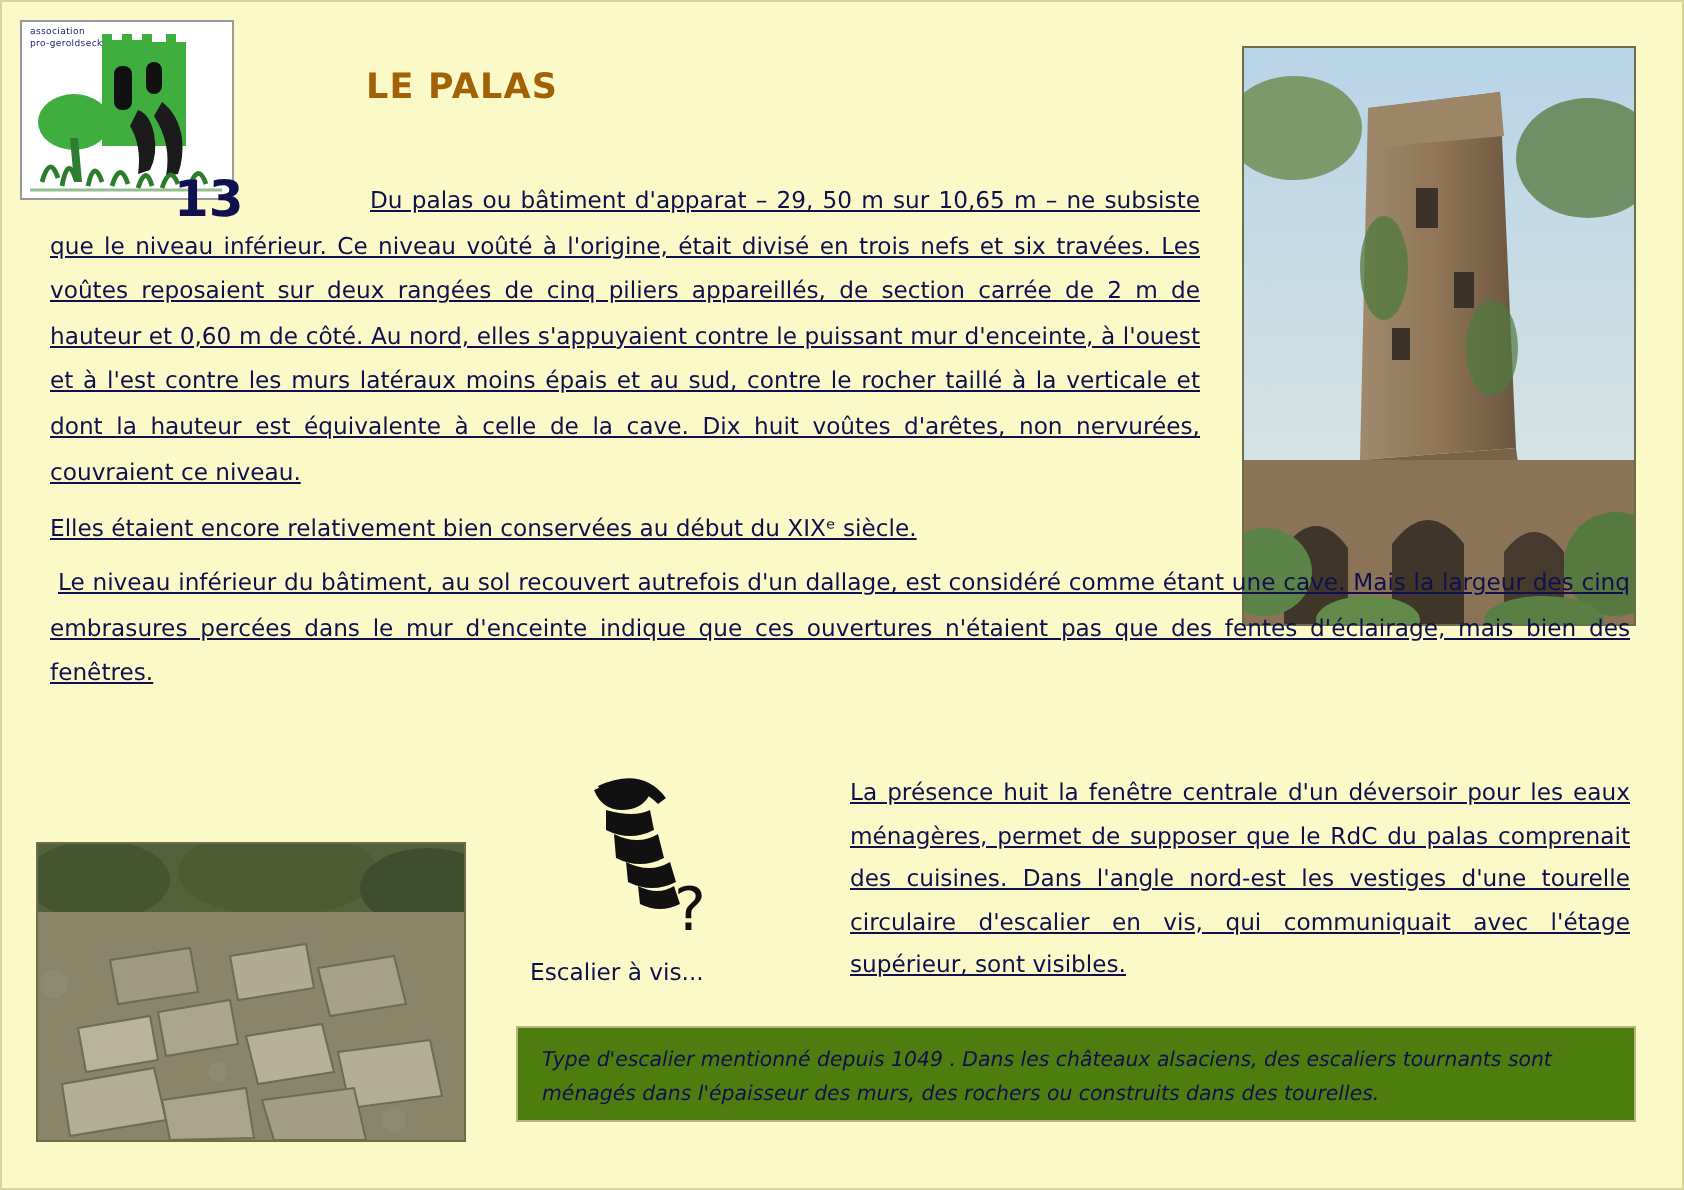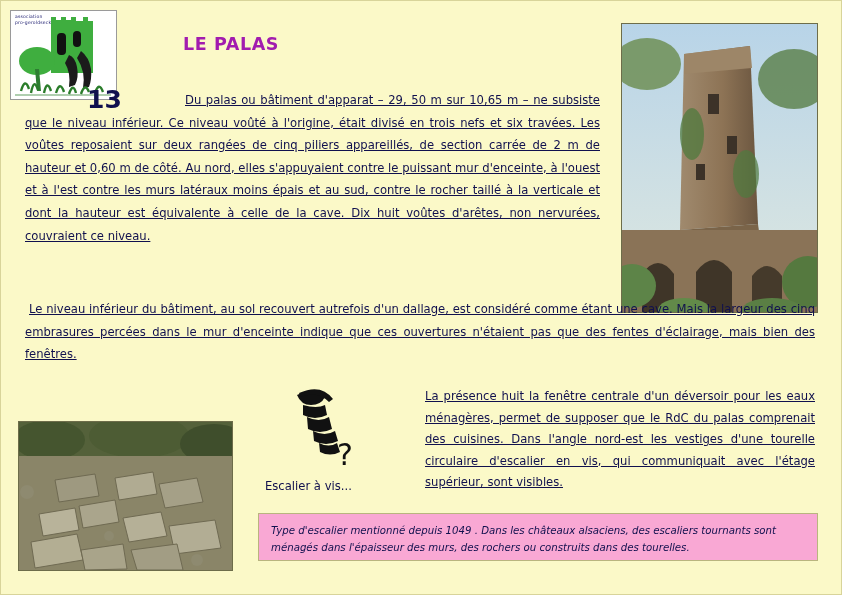"LE PALAS" .title { color: #a21caf -> #a16207 }
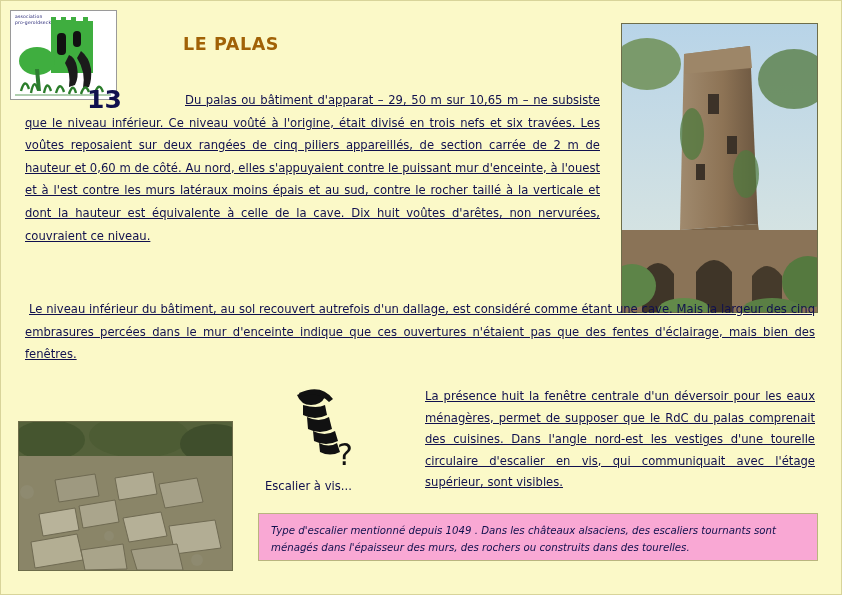"Elles étaient encore relativement bien" div.body-text { html: none -> <div>Elles étaient encore relativement bien conservées au début du XIXᵉ siècle.</div> }
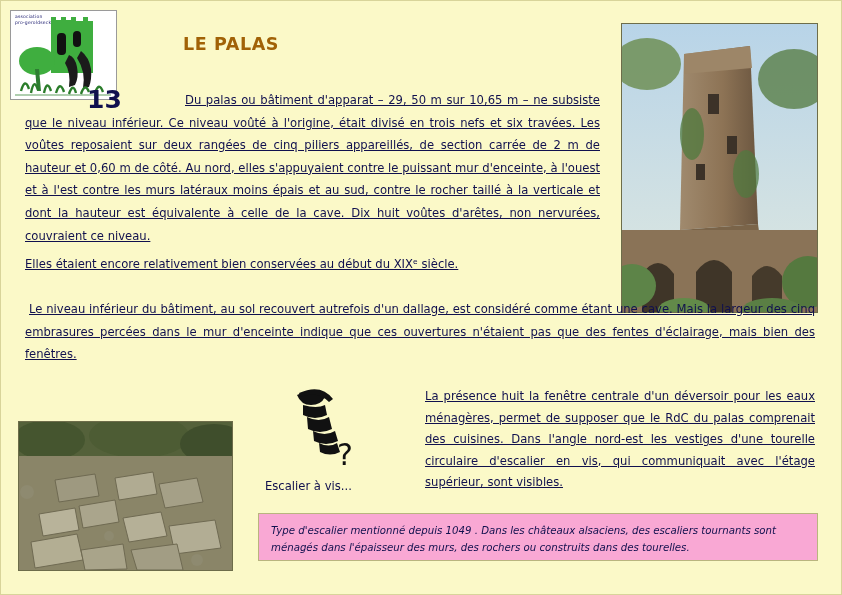"Le niveau inférieur du bâtiment," #para3 { top: 297px -> 279px }
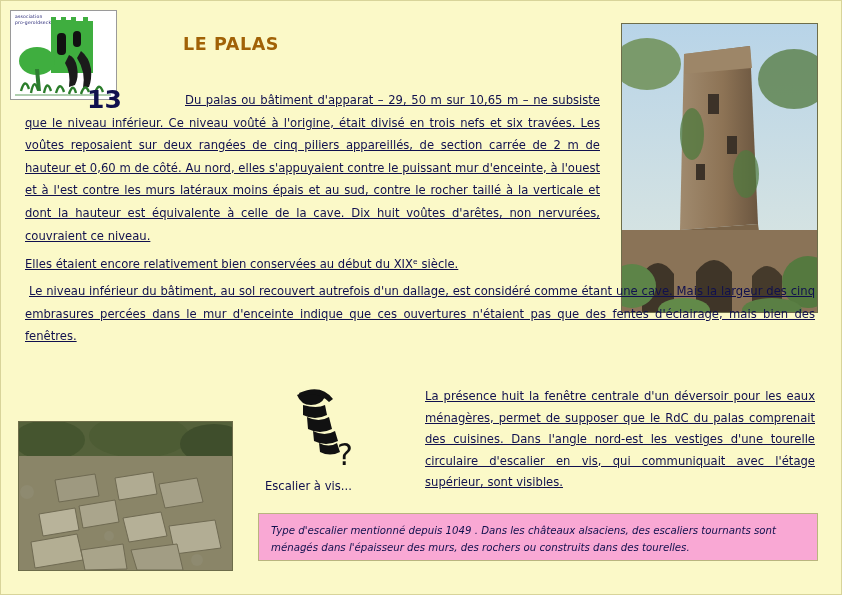"Type d'escalier mentionné depuis 1049" .footnote { background: #f9a8d4 -> #4d7c0f }
